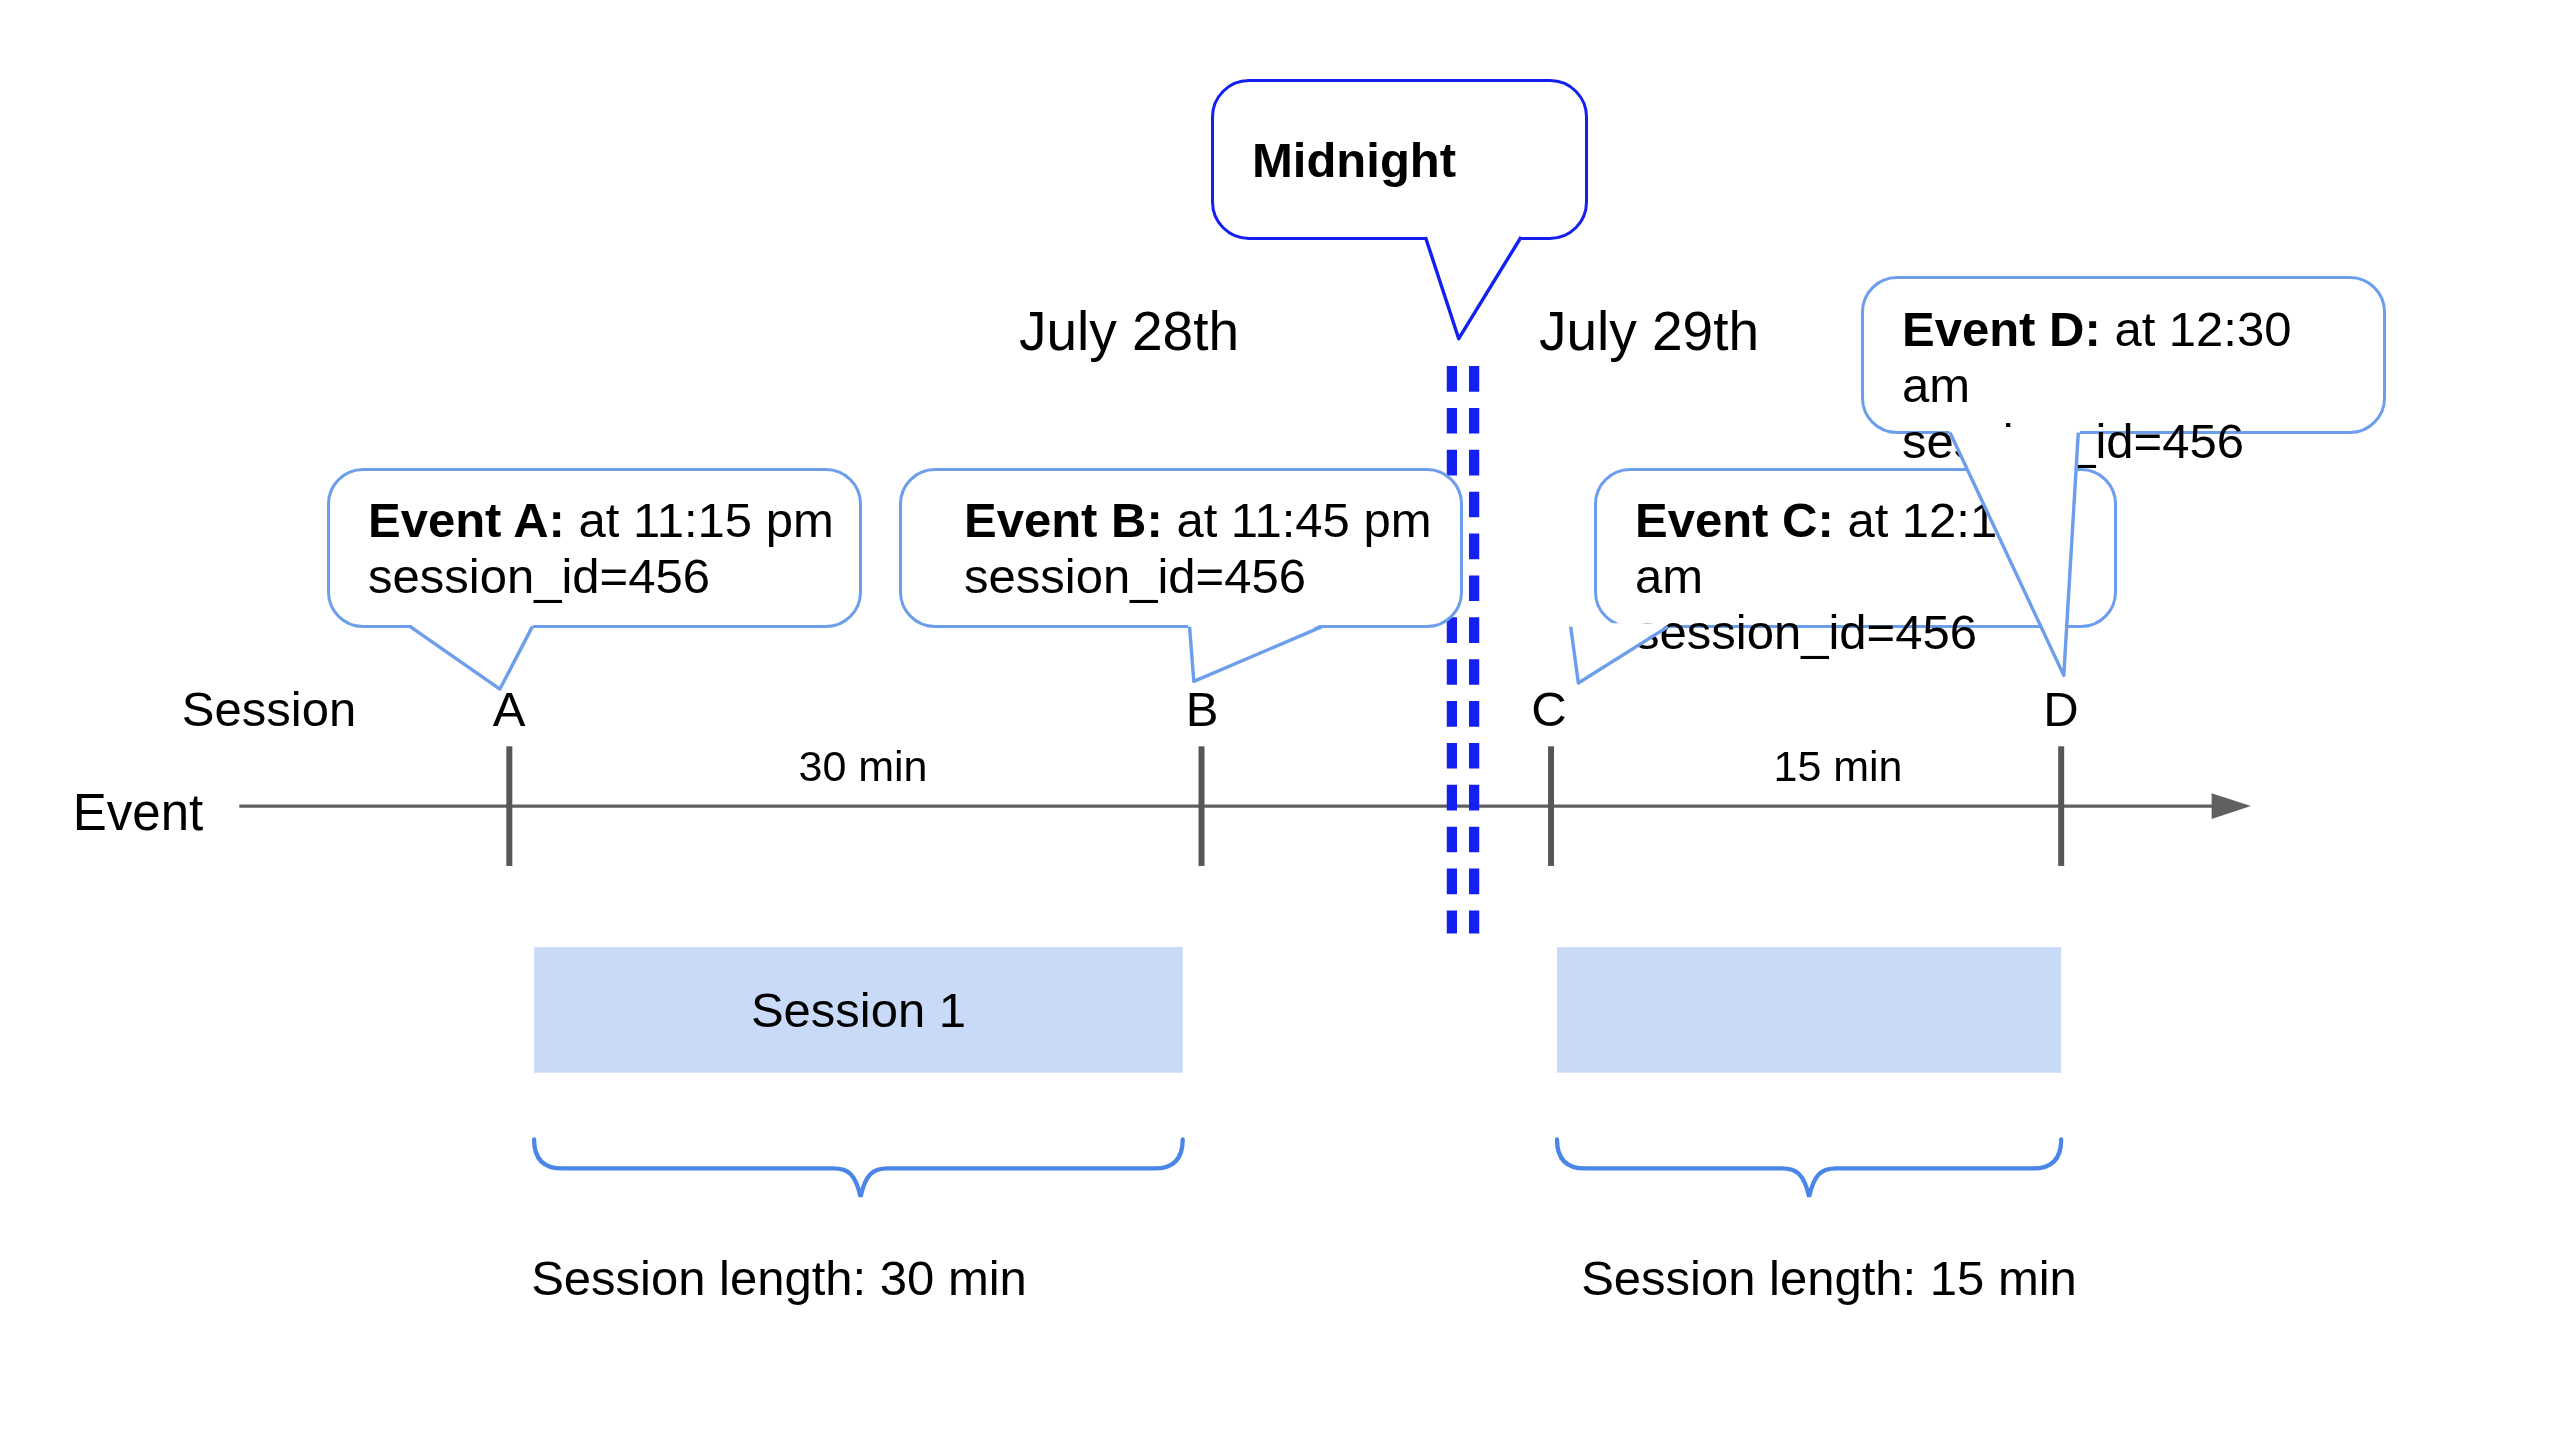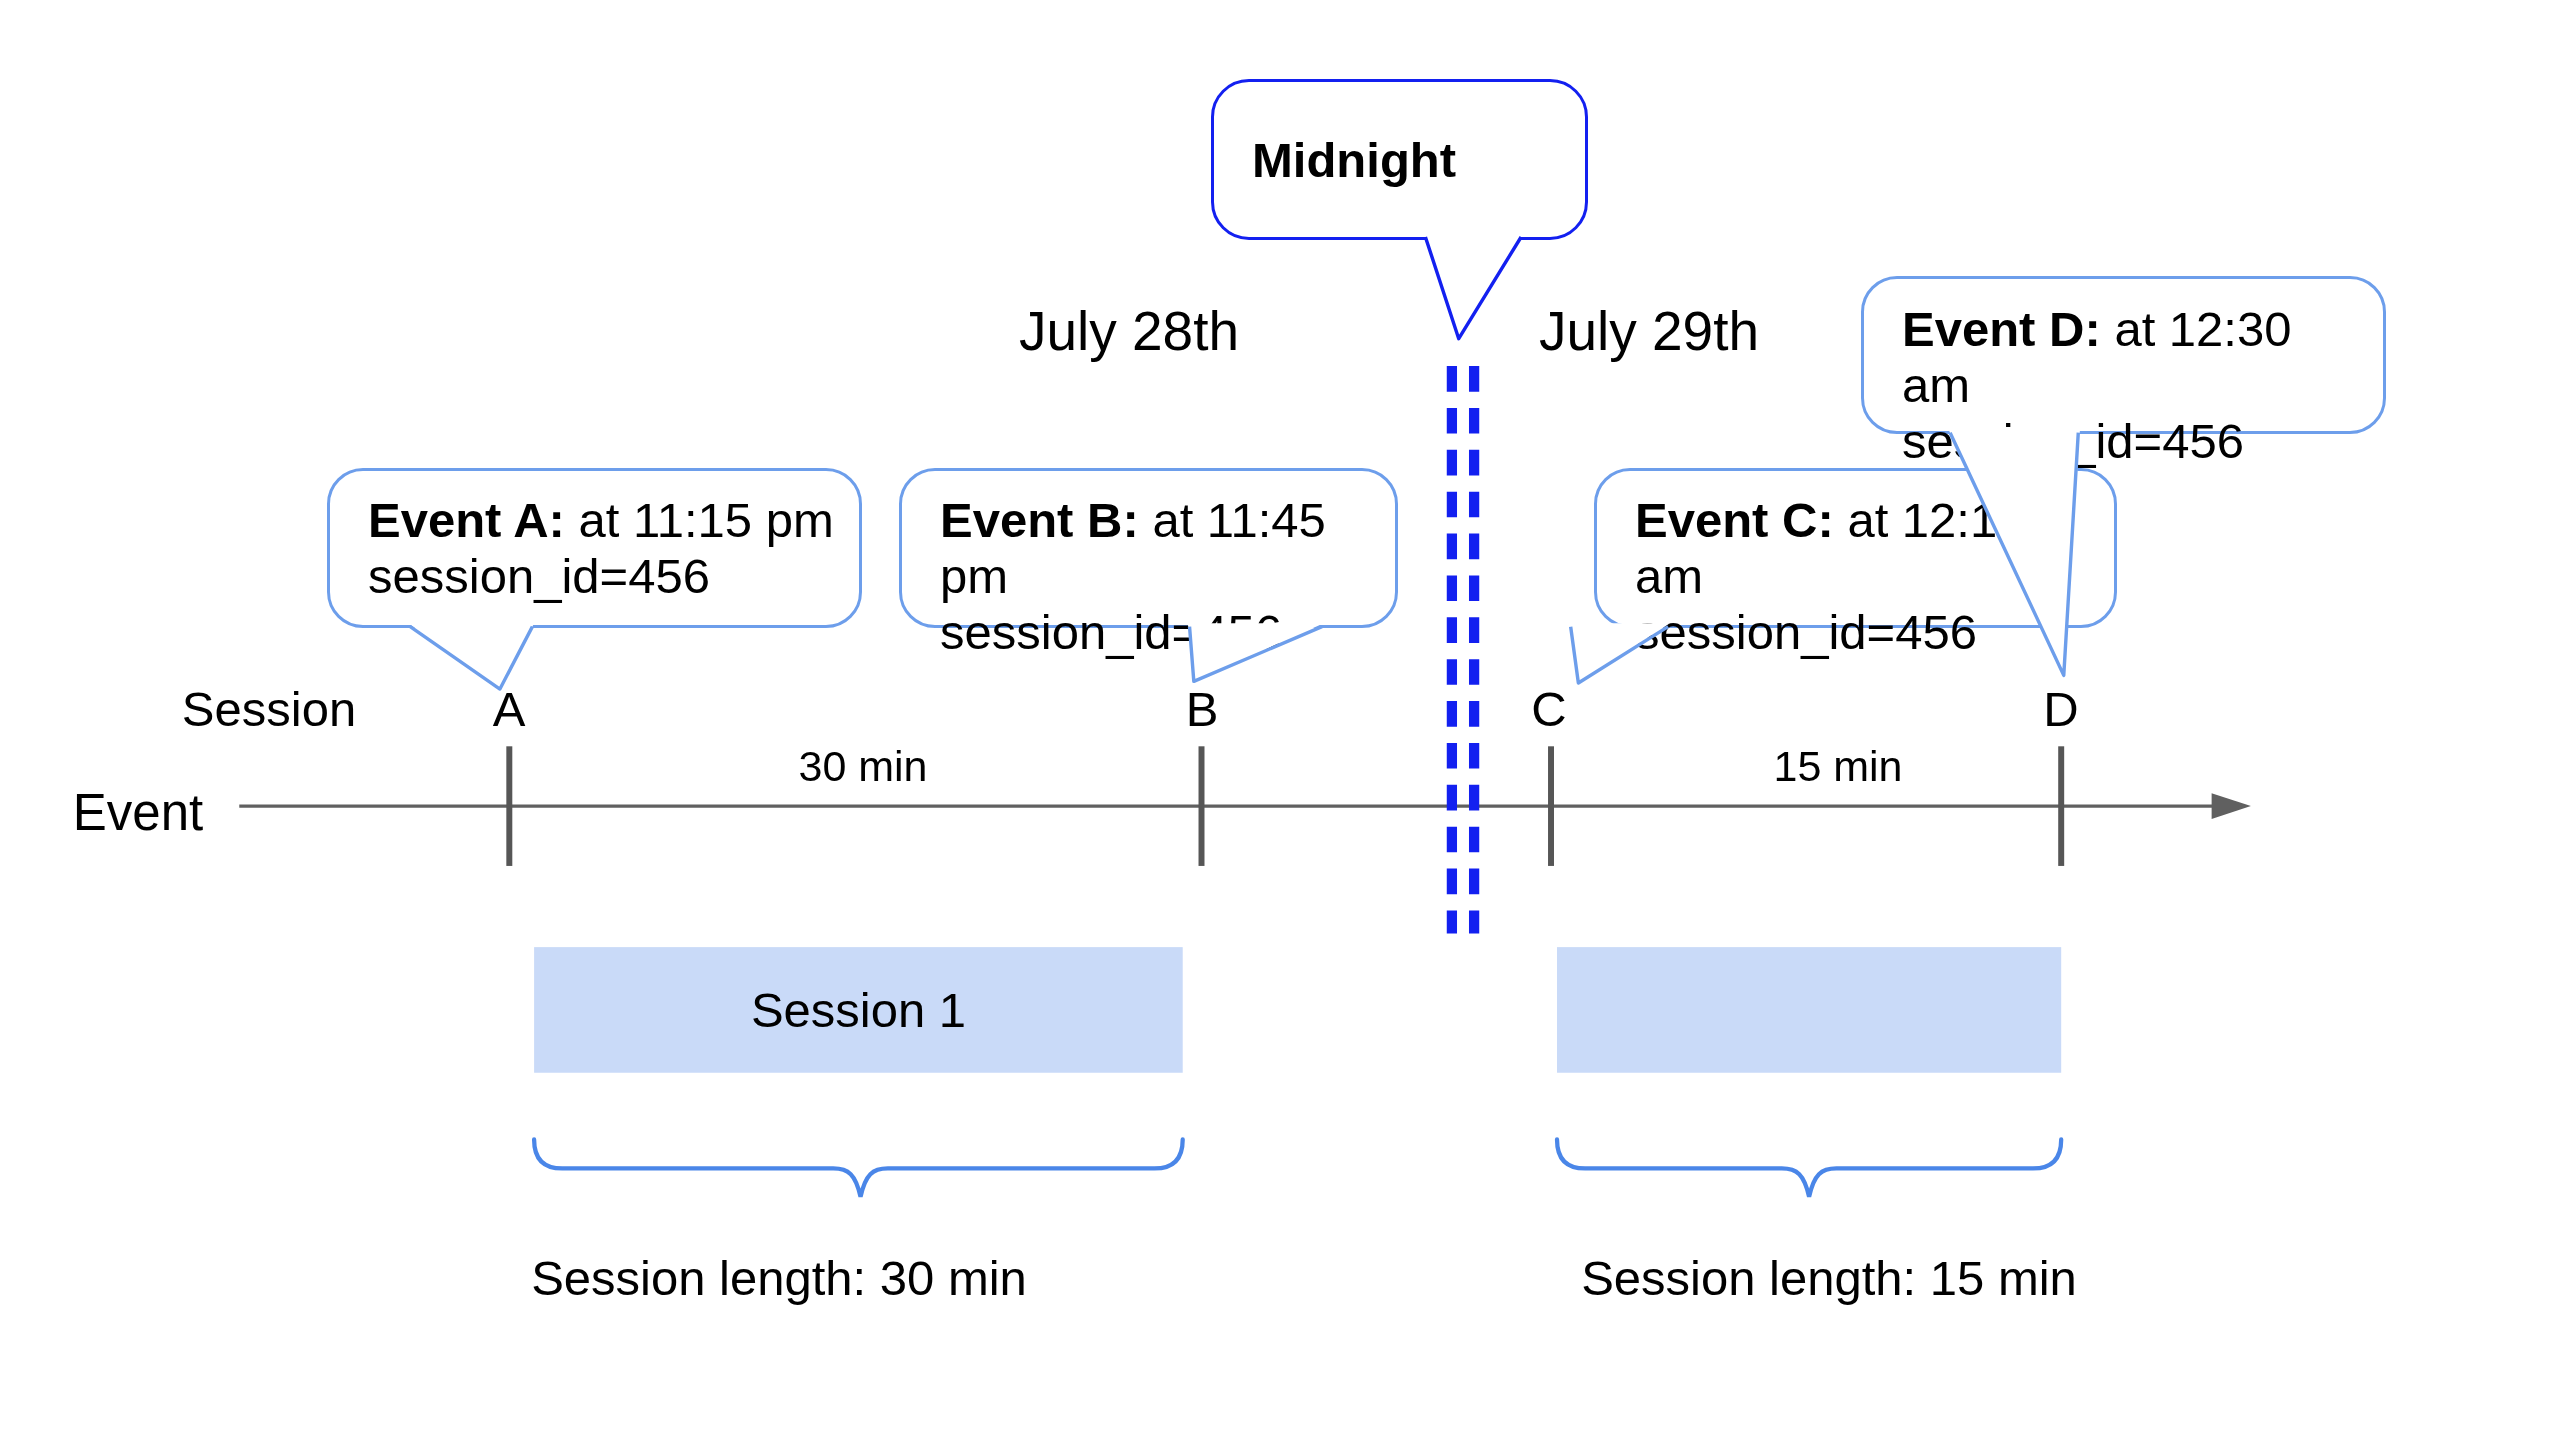"Event B: at 11:45 pm" div.bubble { padding-left: none -> 24px; width: 499px -> 564px }
